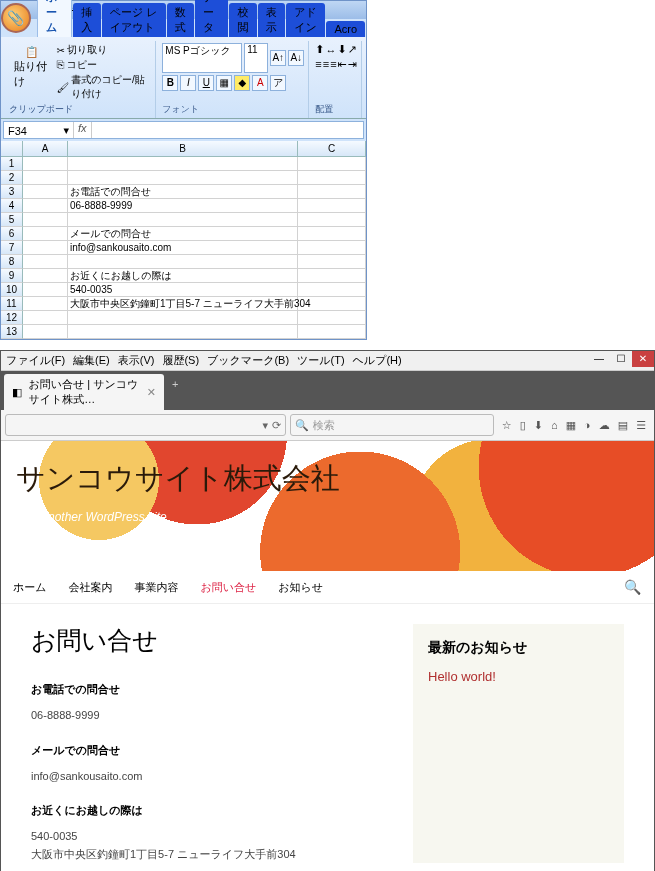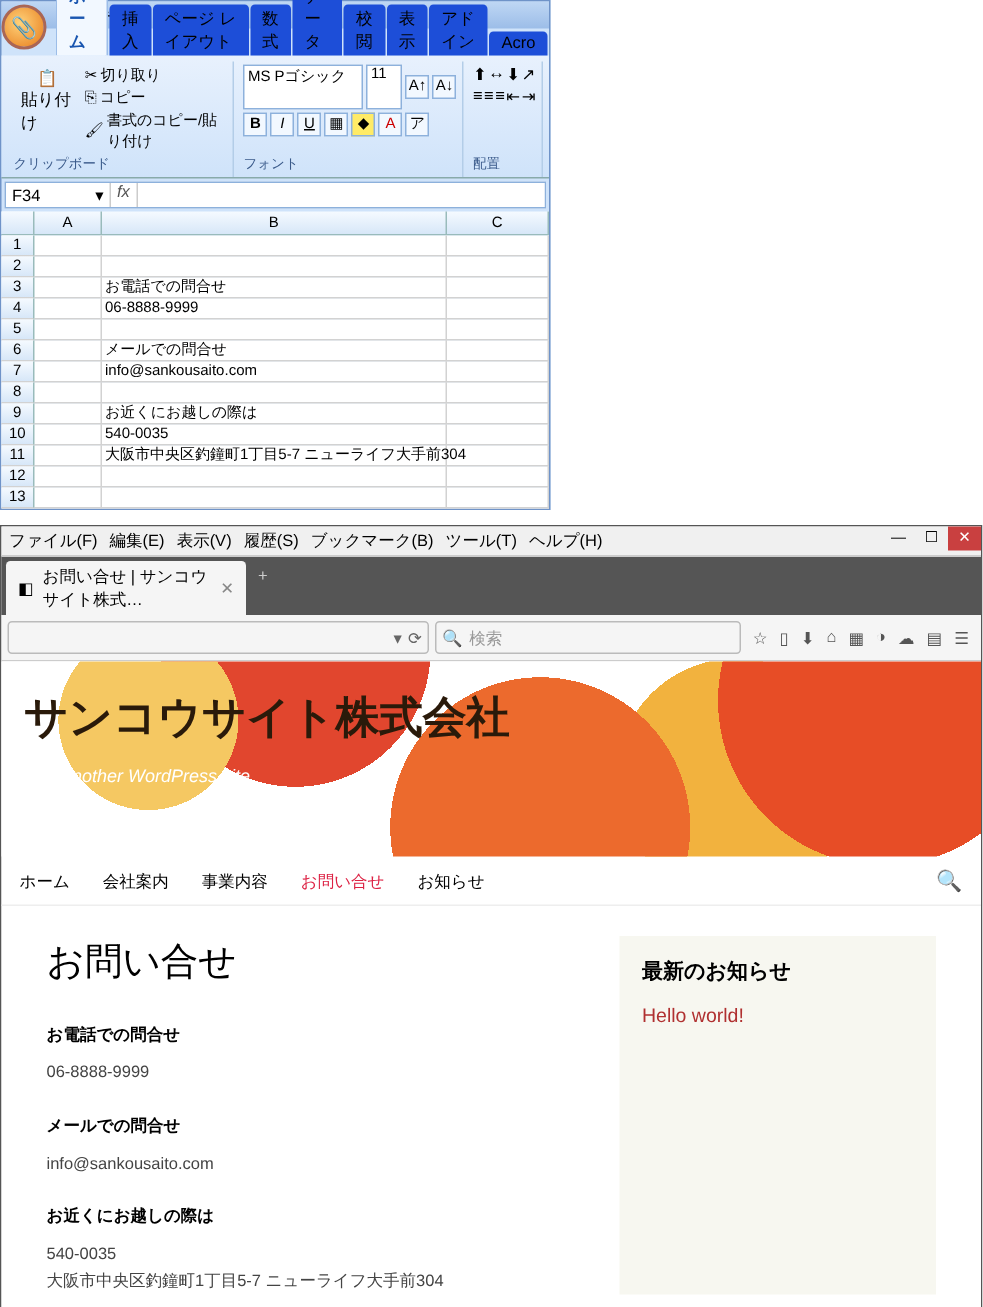"サンコウサイト株式会社" .hero h1 { font-weight: bold -> normal }
